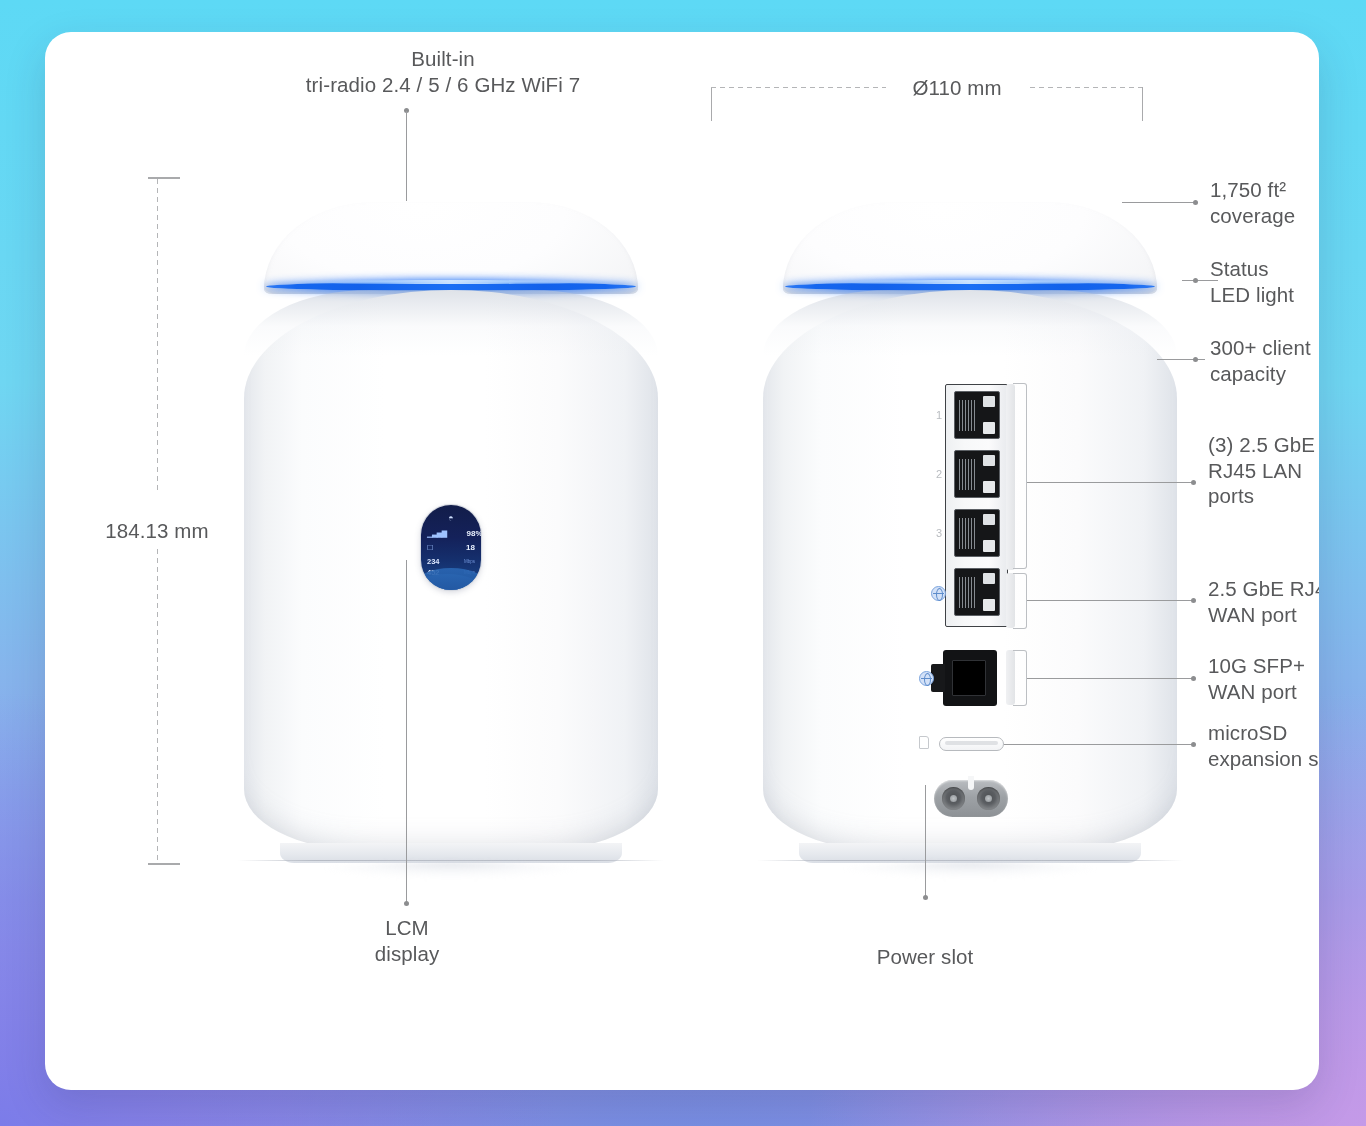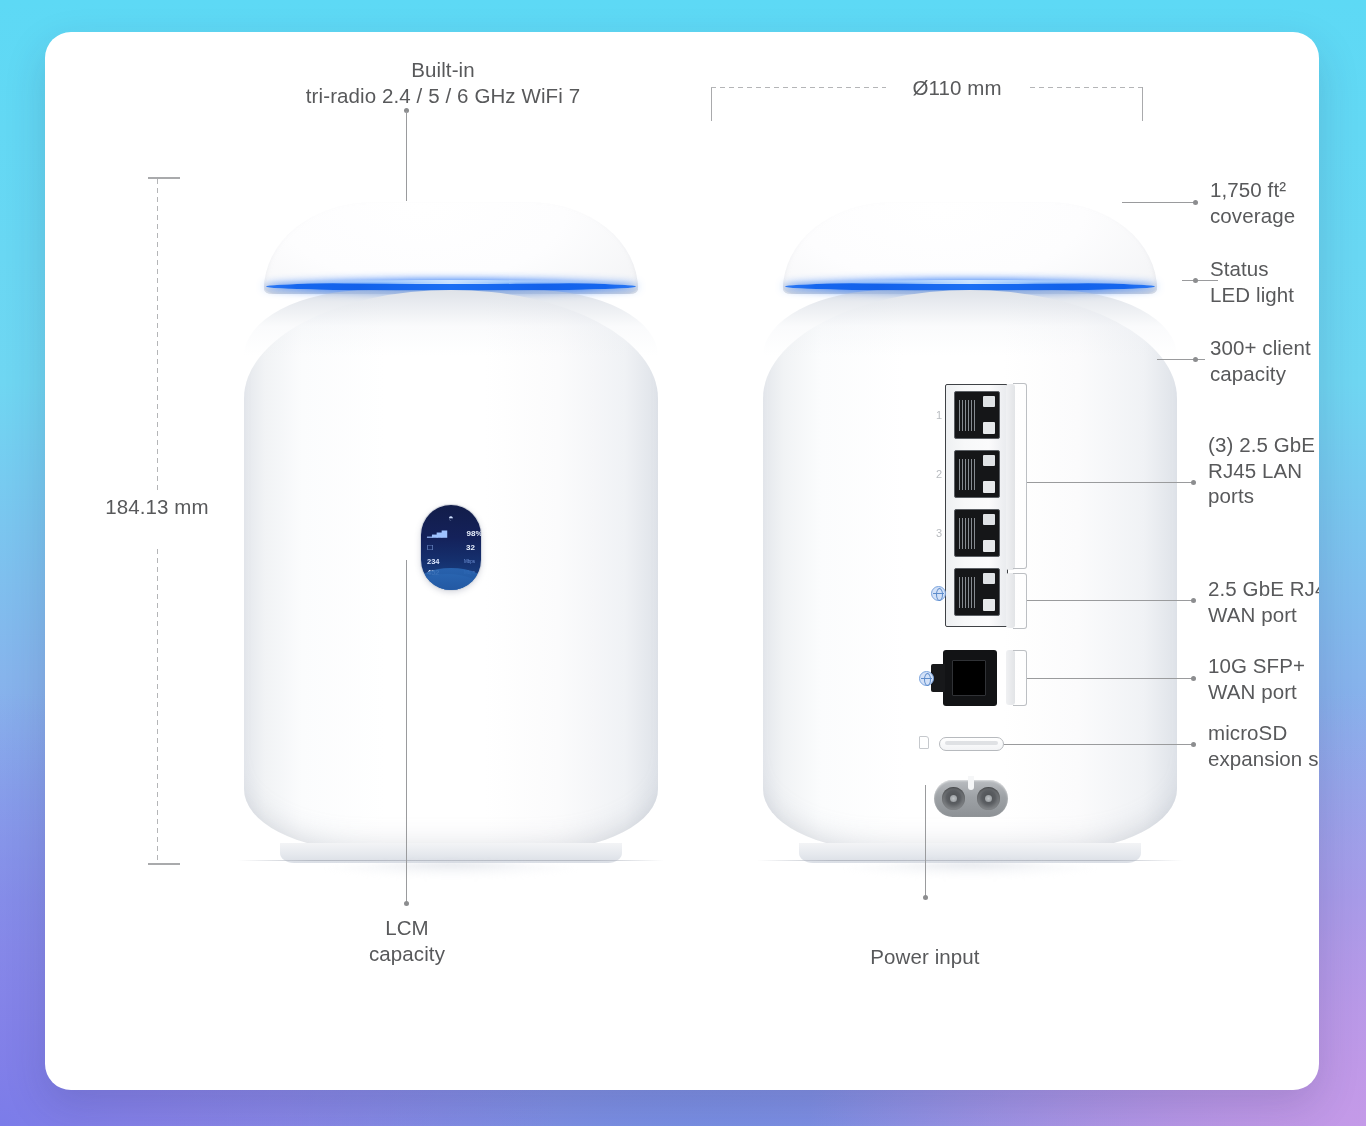"Built-in" div.lbl { top: 25px -> 14px }
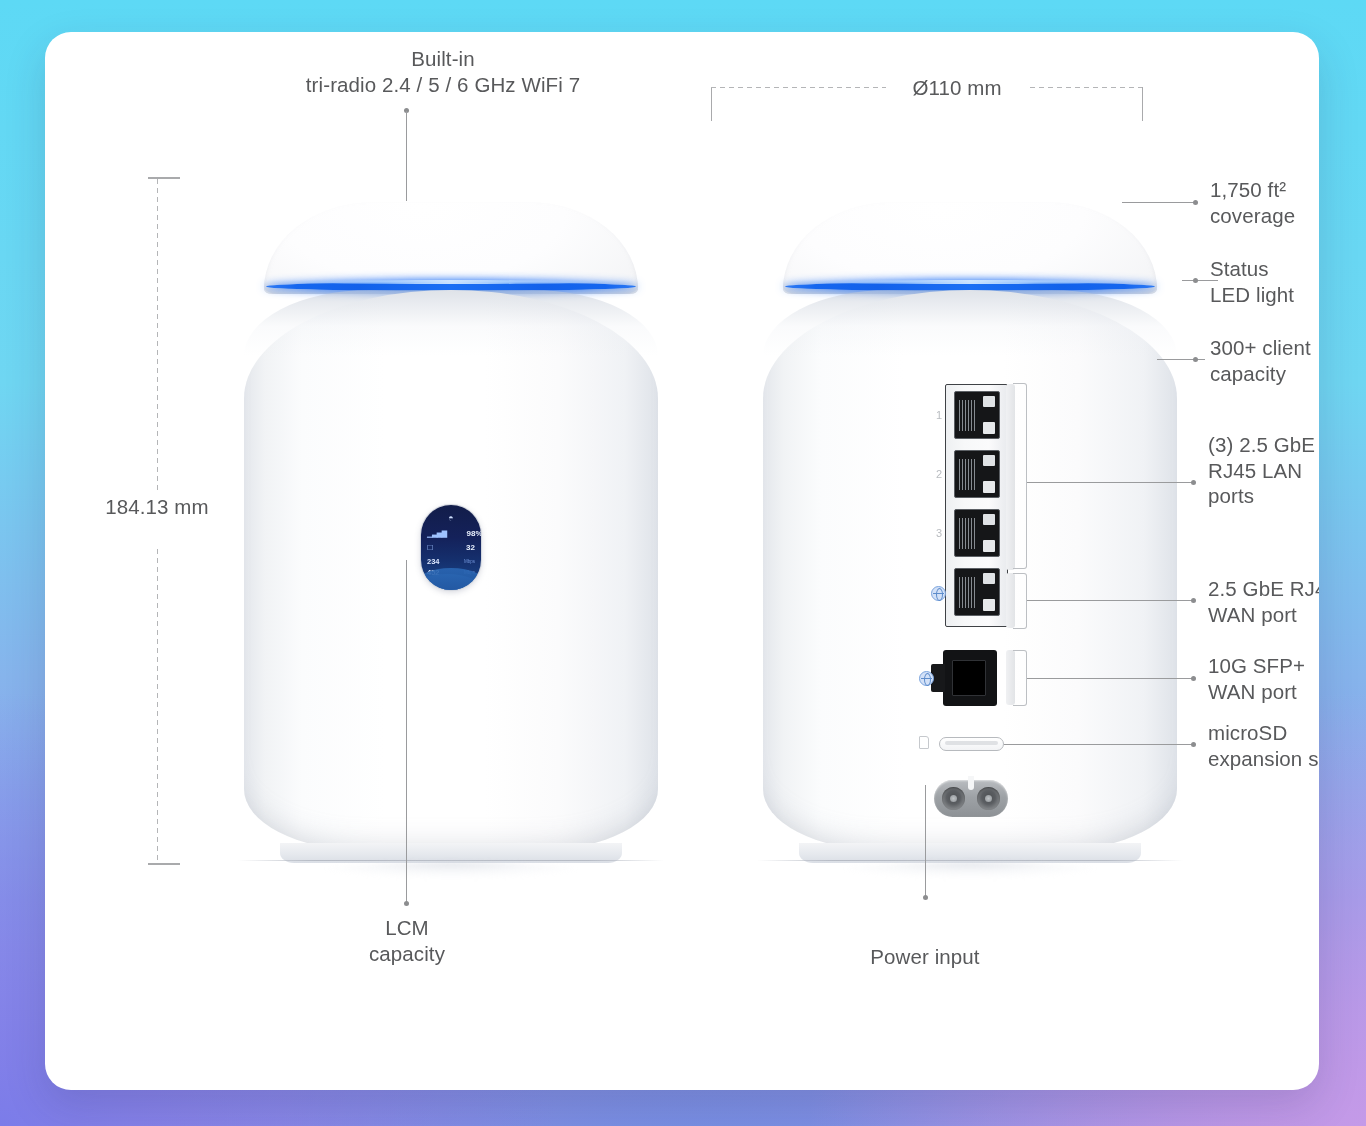"184.13 mm" div.lbl { top: 462px -> 486px }
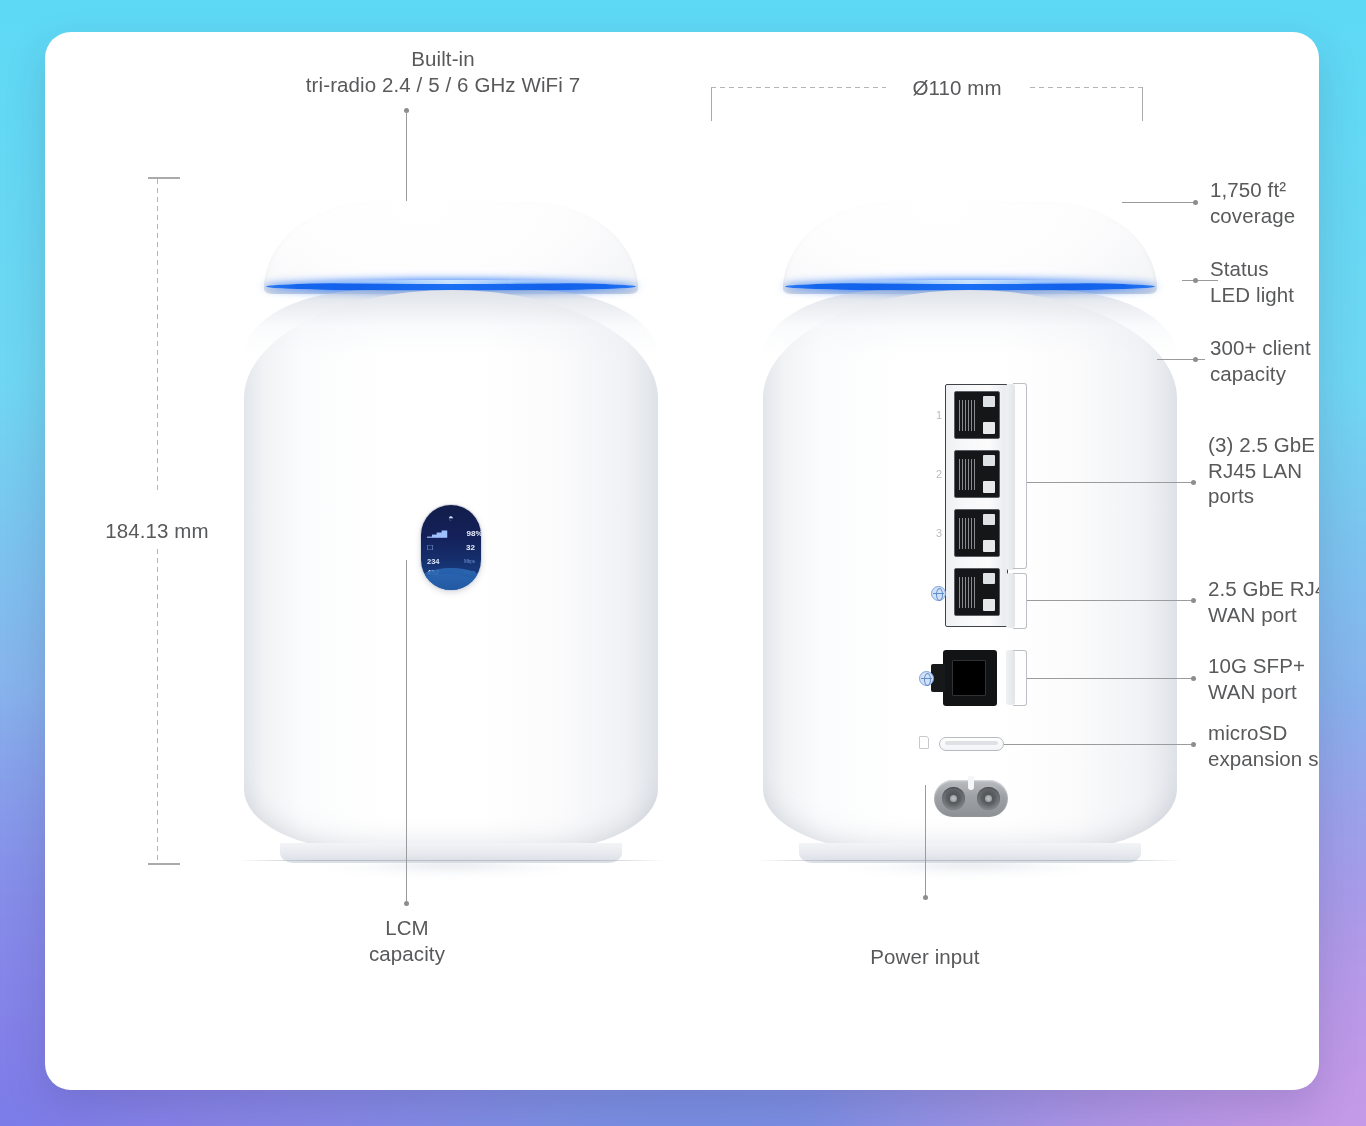"32" span.lcm-val { text: 32 -> 18 }
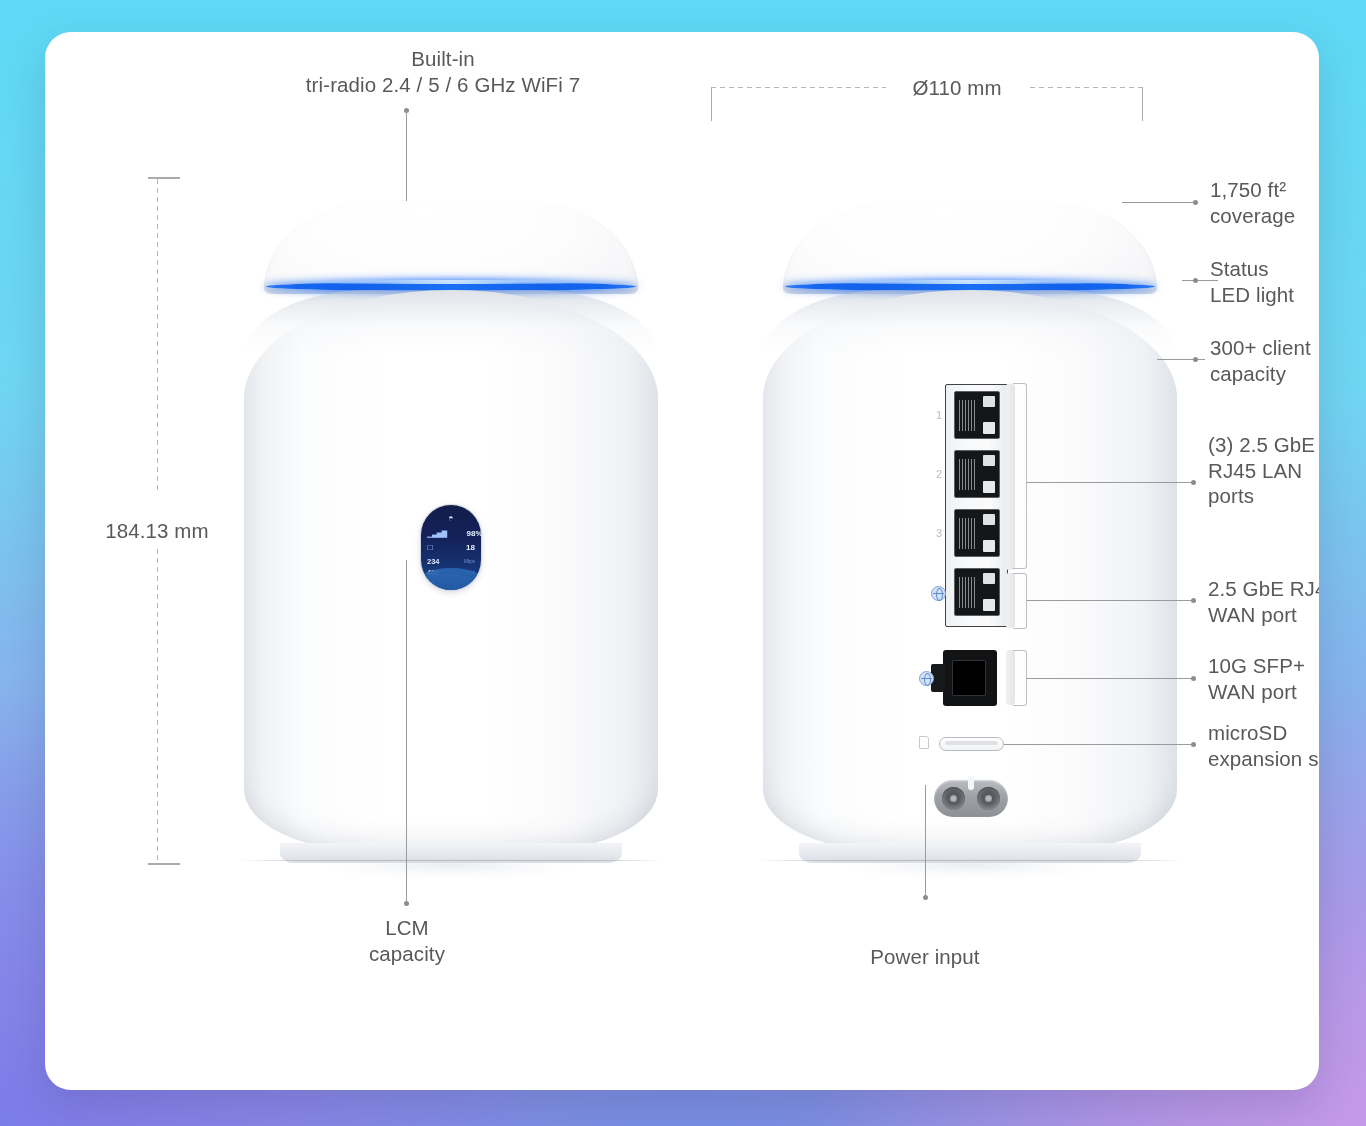"LCM" div.lbl { text: capacity -> display }
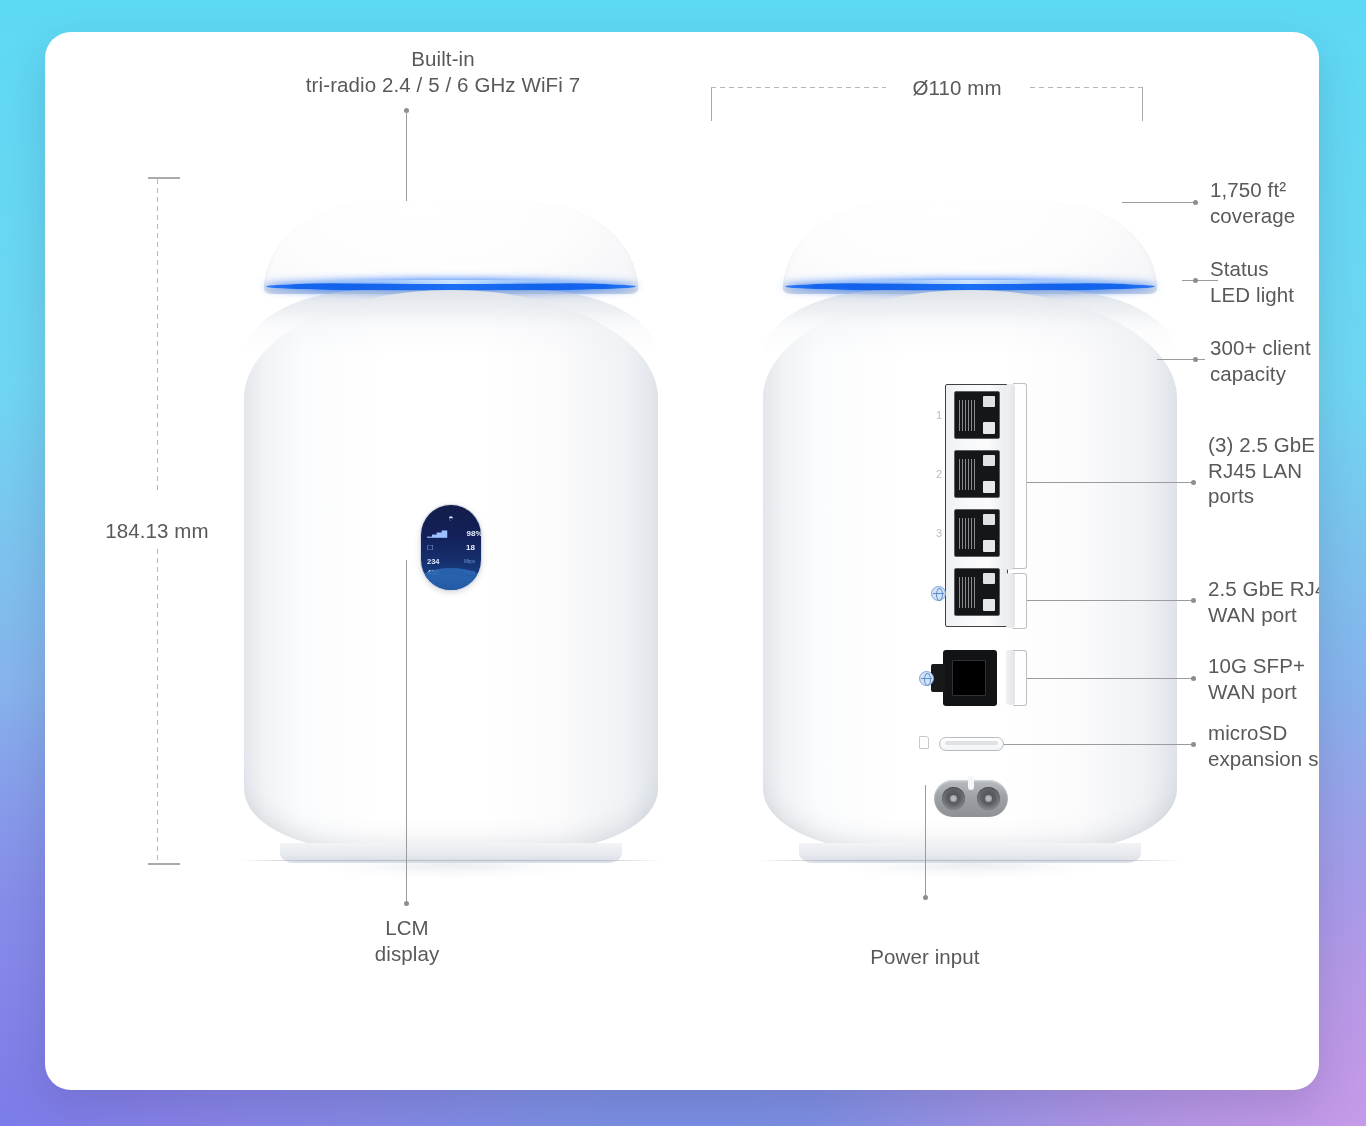"Power input" div.lbl { text: input -> slot }
